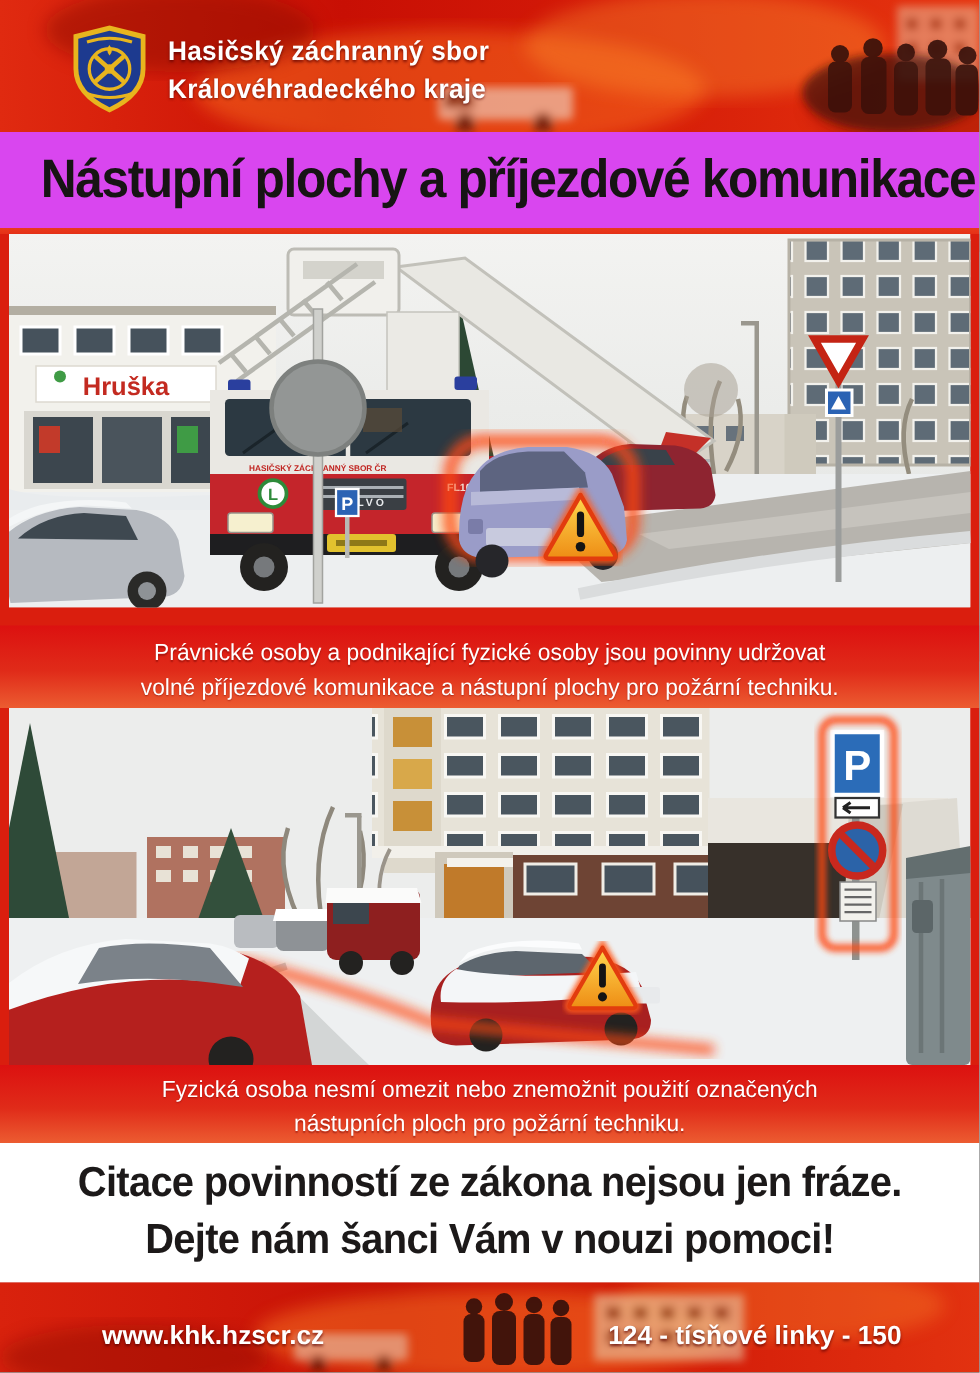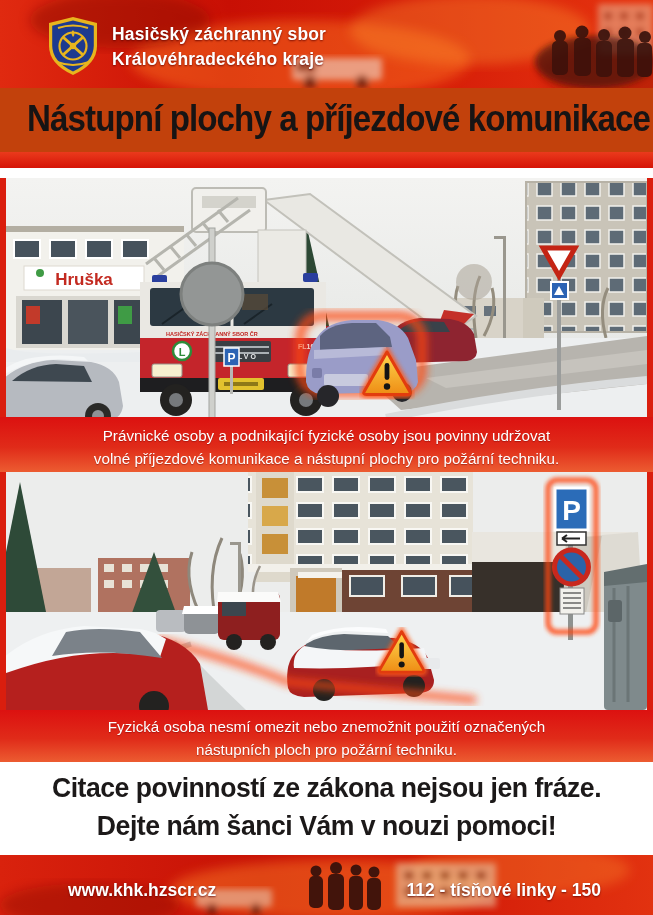"Nástupní plochy a příjezdové komunikace" .title-band { background: #c2410c -> #d946ef }
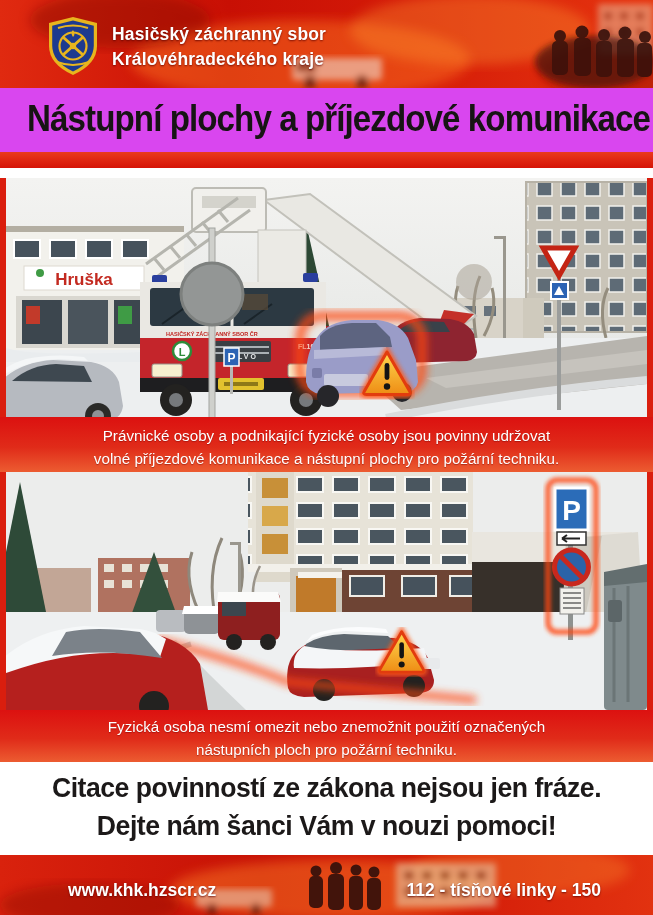"Hruška" .photo1 { top: 178px -> 156px }
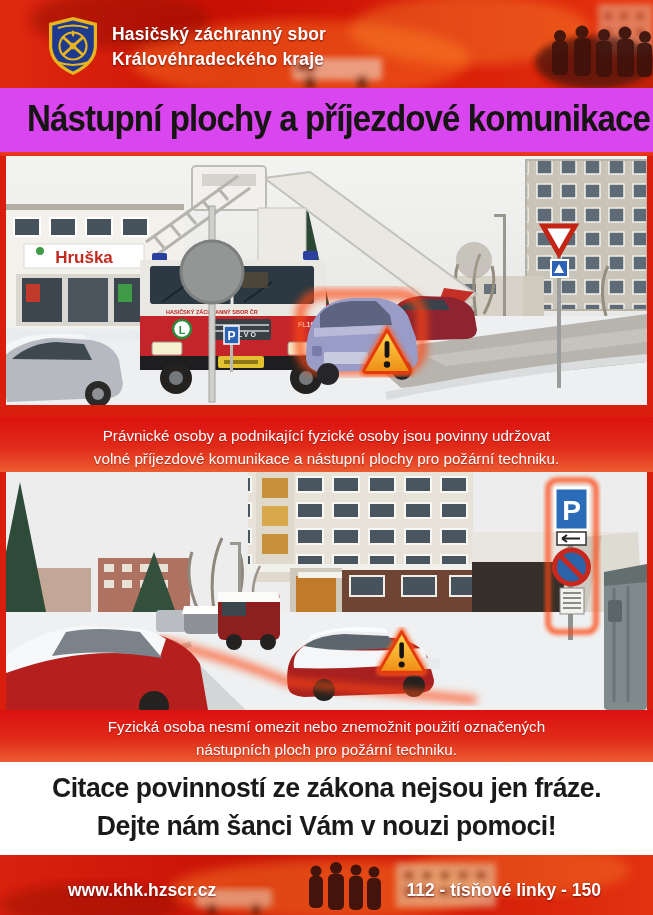"112 - tísňové linky -" span.footer-text { text: 112 -> 124 }
